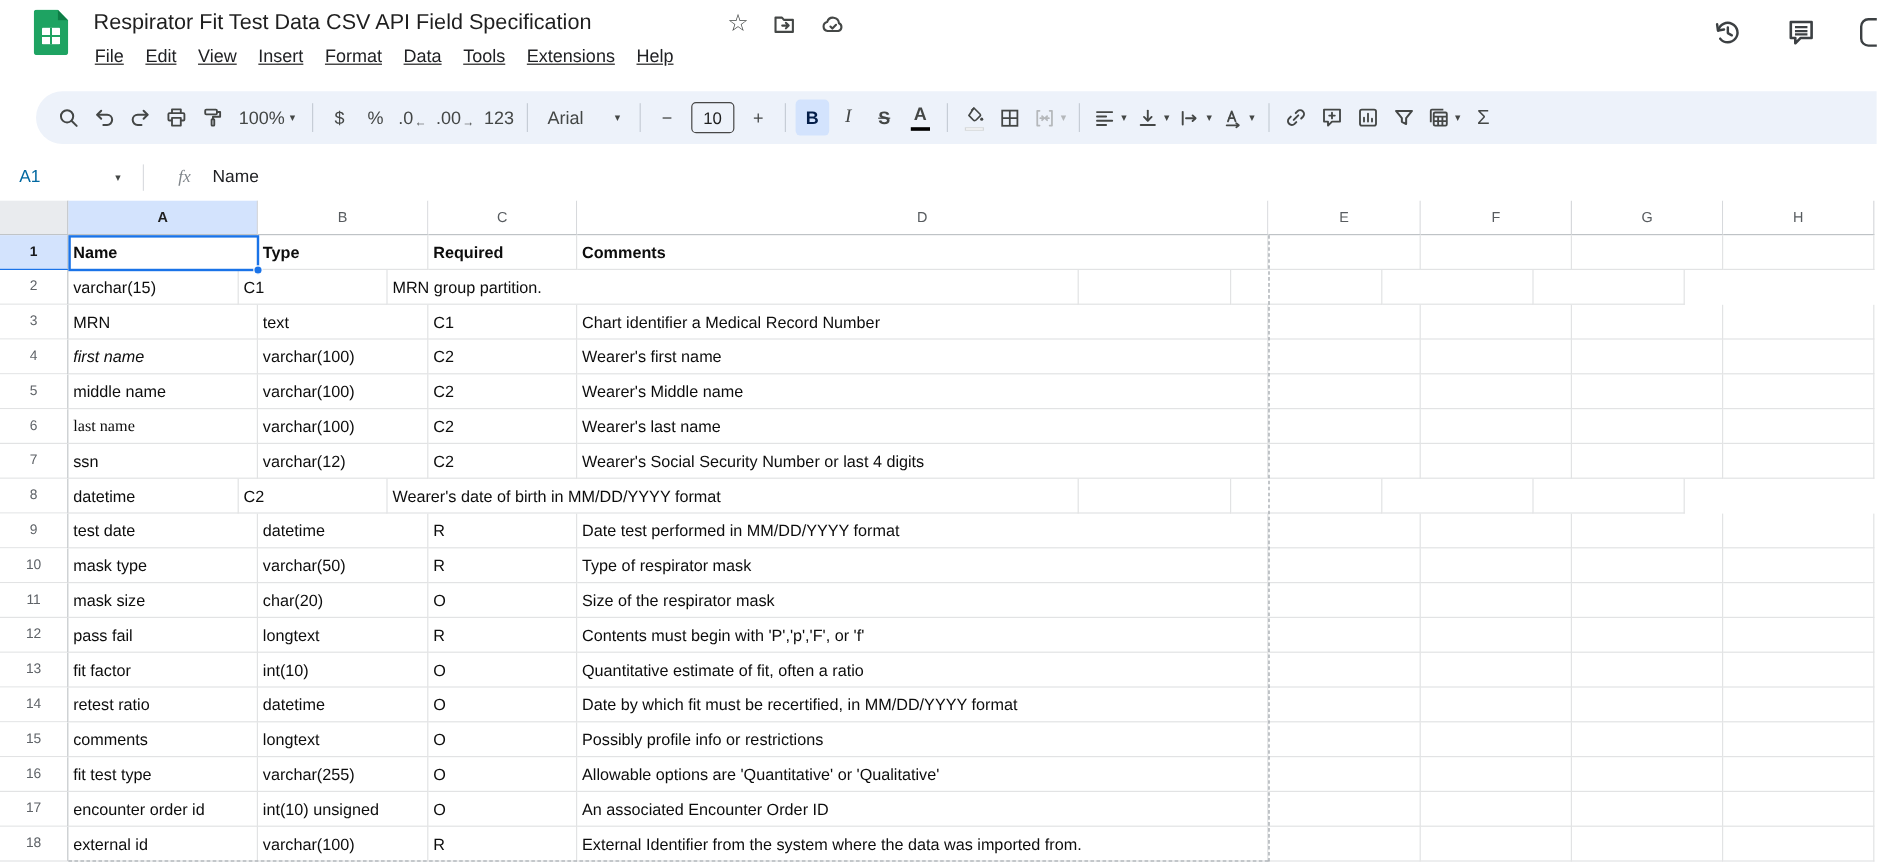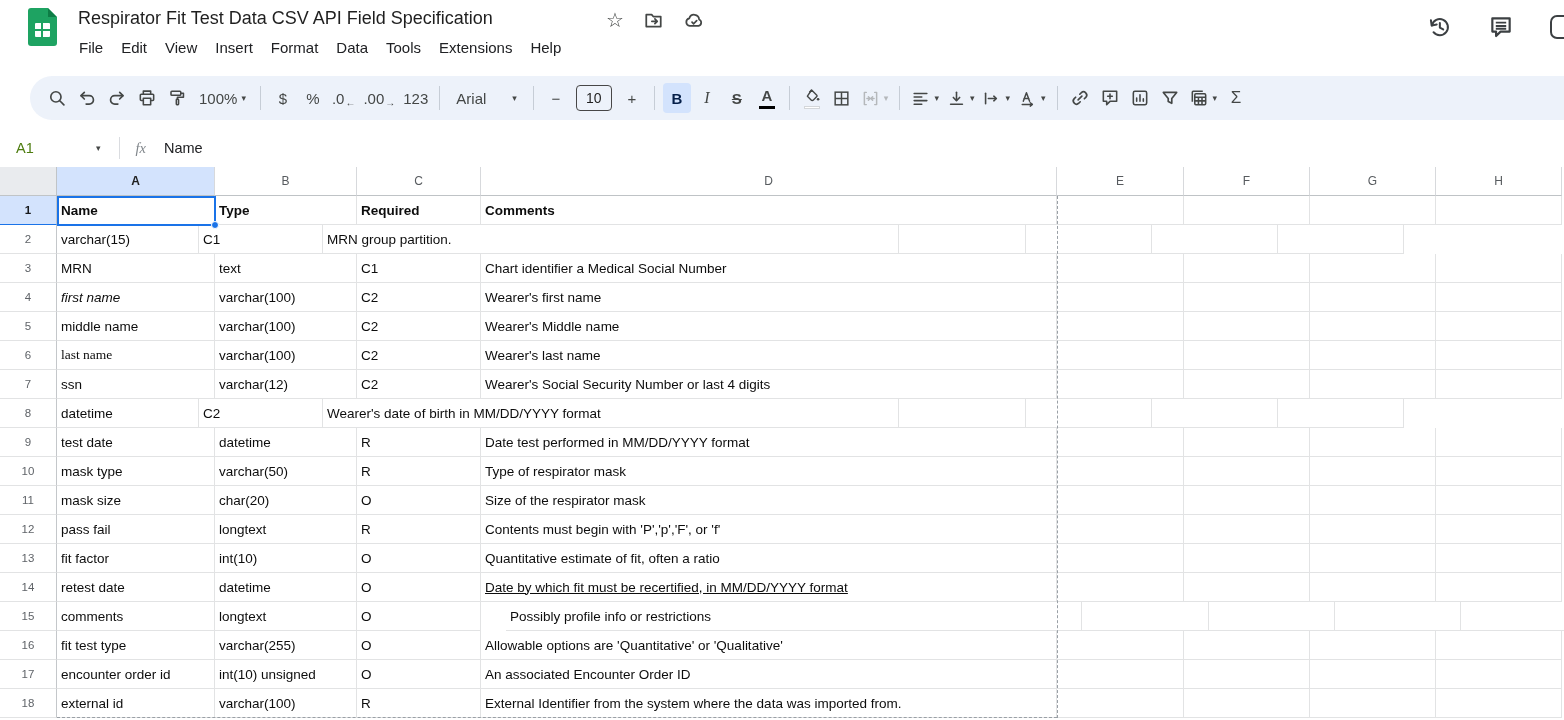"File" .menubar { text-decoration: none -> underline }
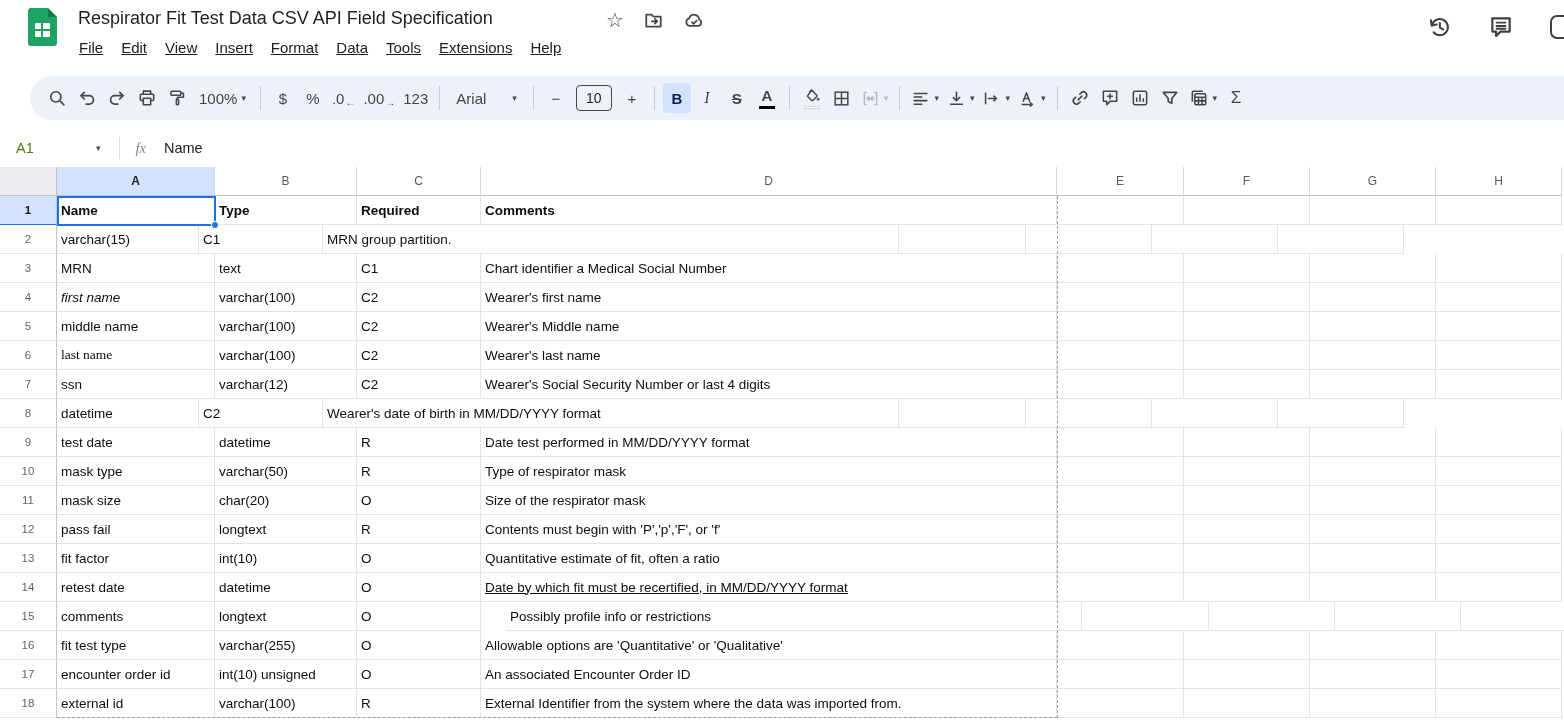"A1" .cellref { color: #4d7c0f -> #0369a1 }
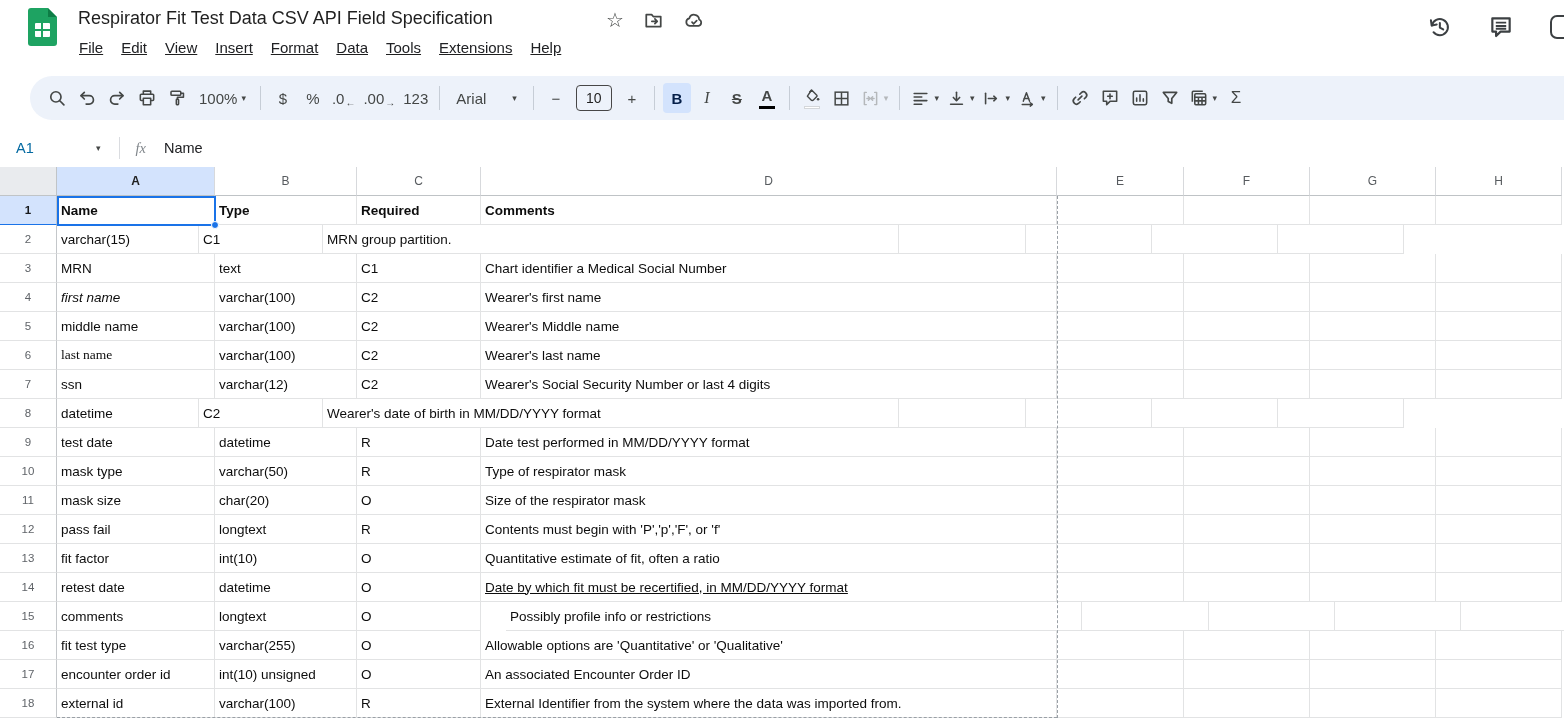"fx" .fx { margin: 0 18px 0 12px -> 0 18px 0 25px }
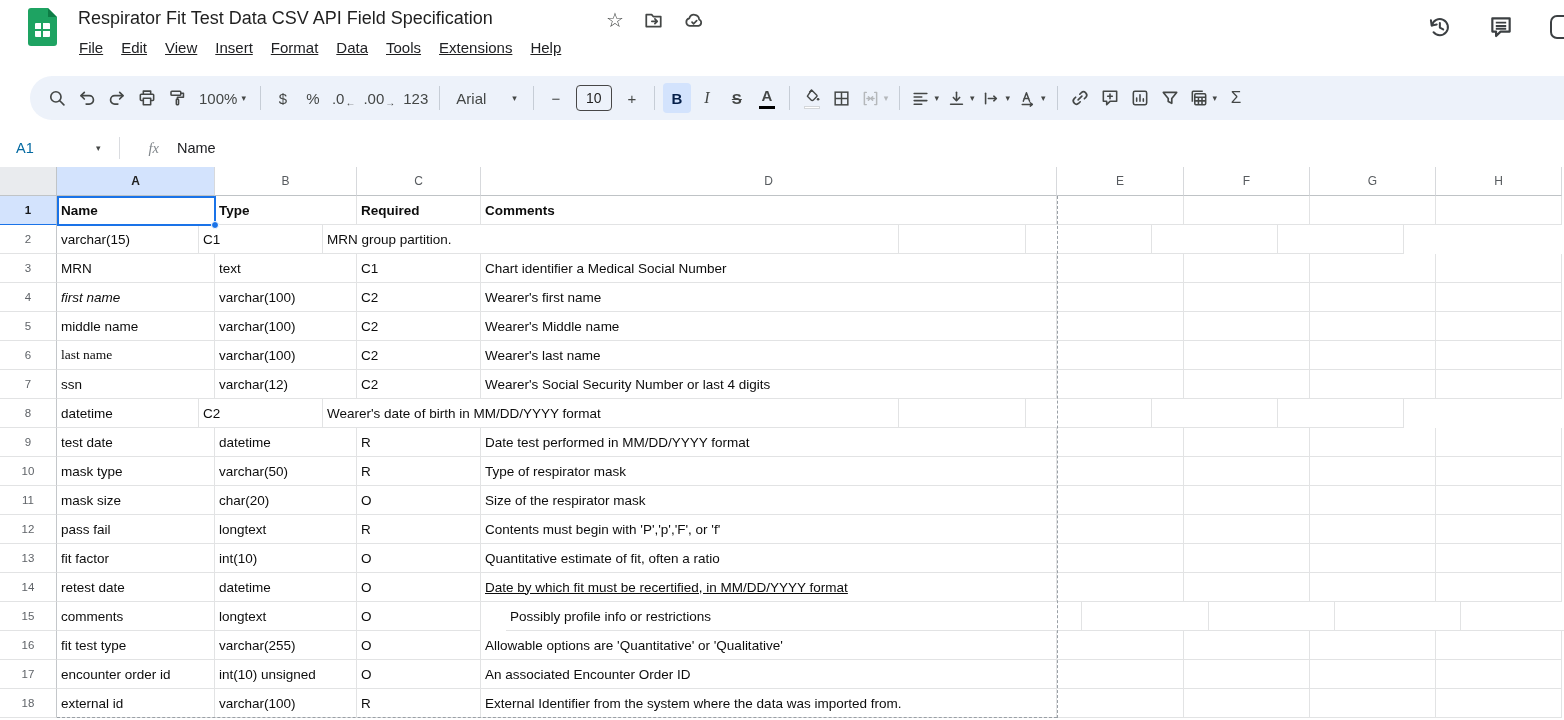"Chart identifier a Medical Social" div.cell { text: Social -> Record }
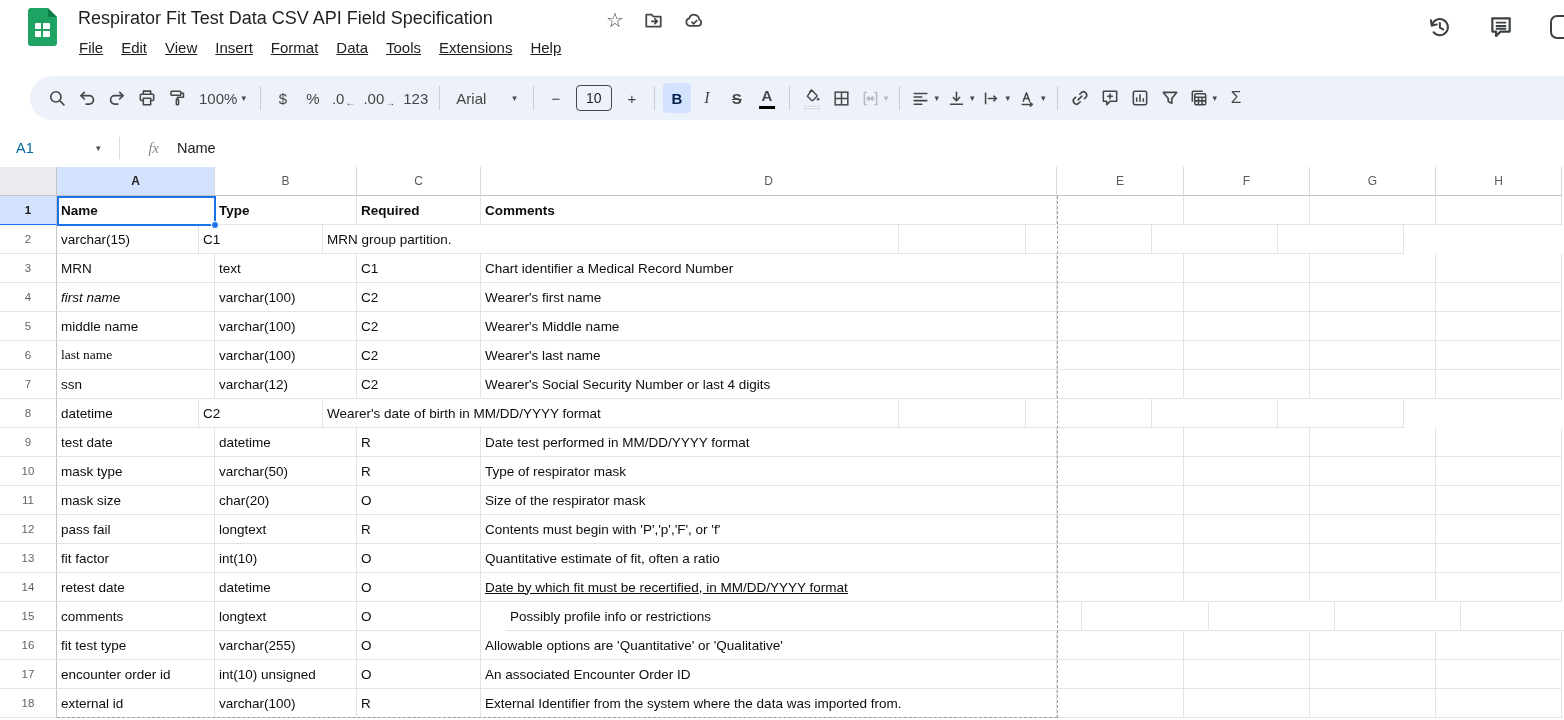"retest date" div.cell { text: date -> ratio }
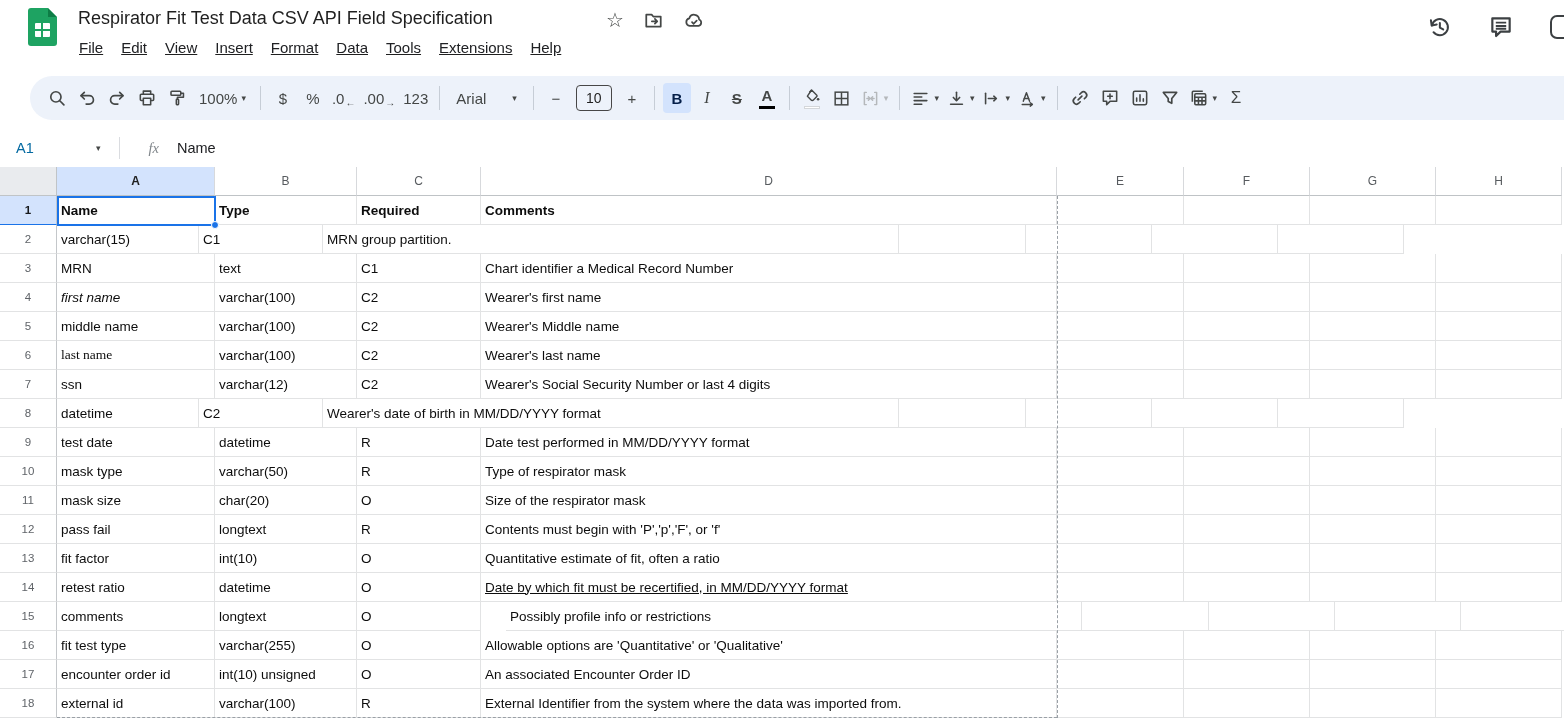"Date by which fit must" div.cell { text-decoration: underline -> none }
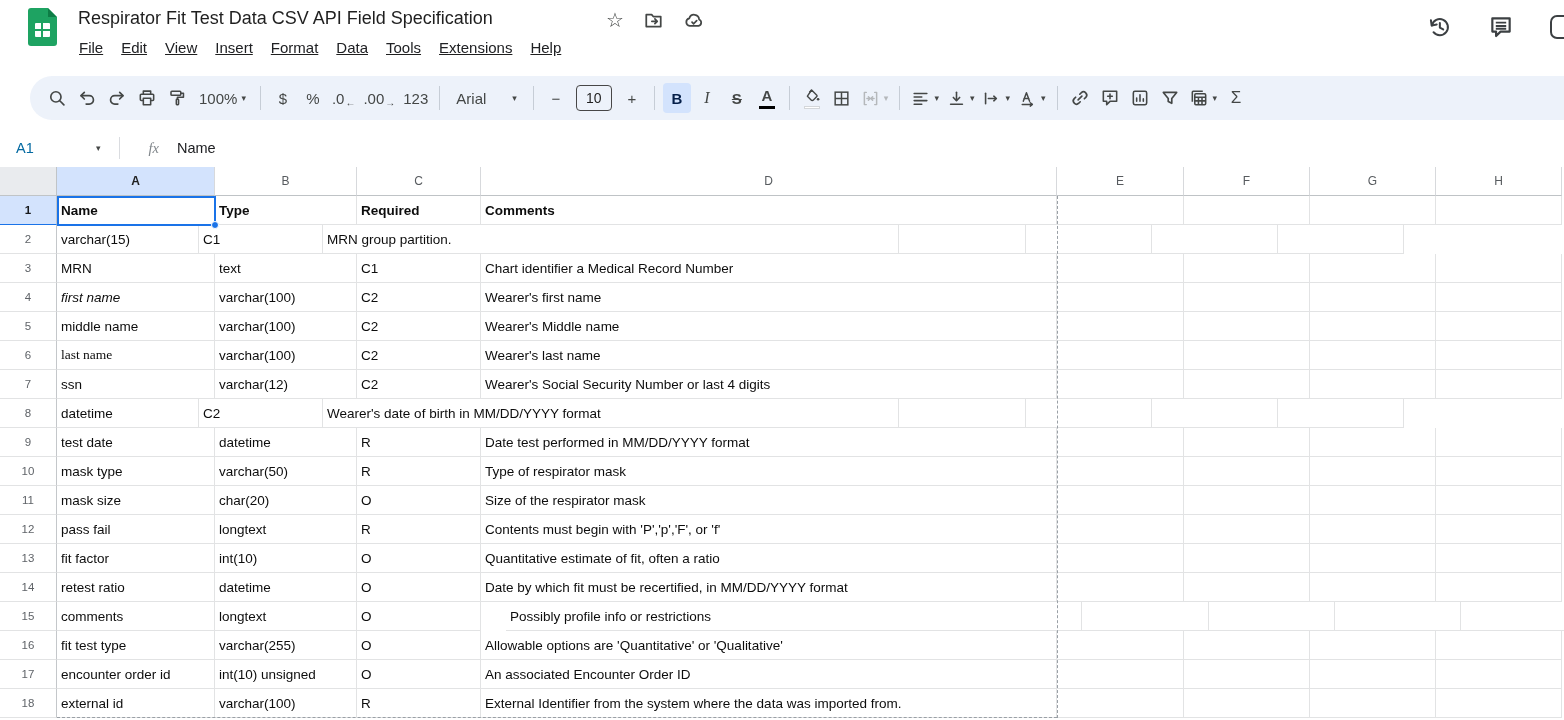"Possibly profile info or restrictions" div.cell { margin-left: 25px -> none }
